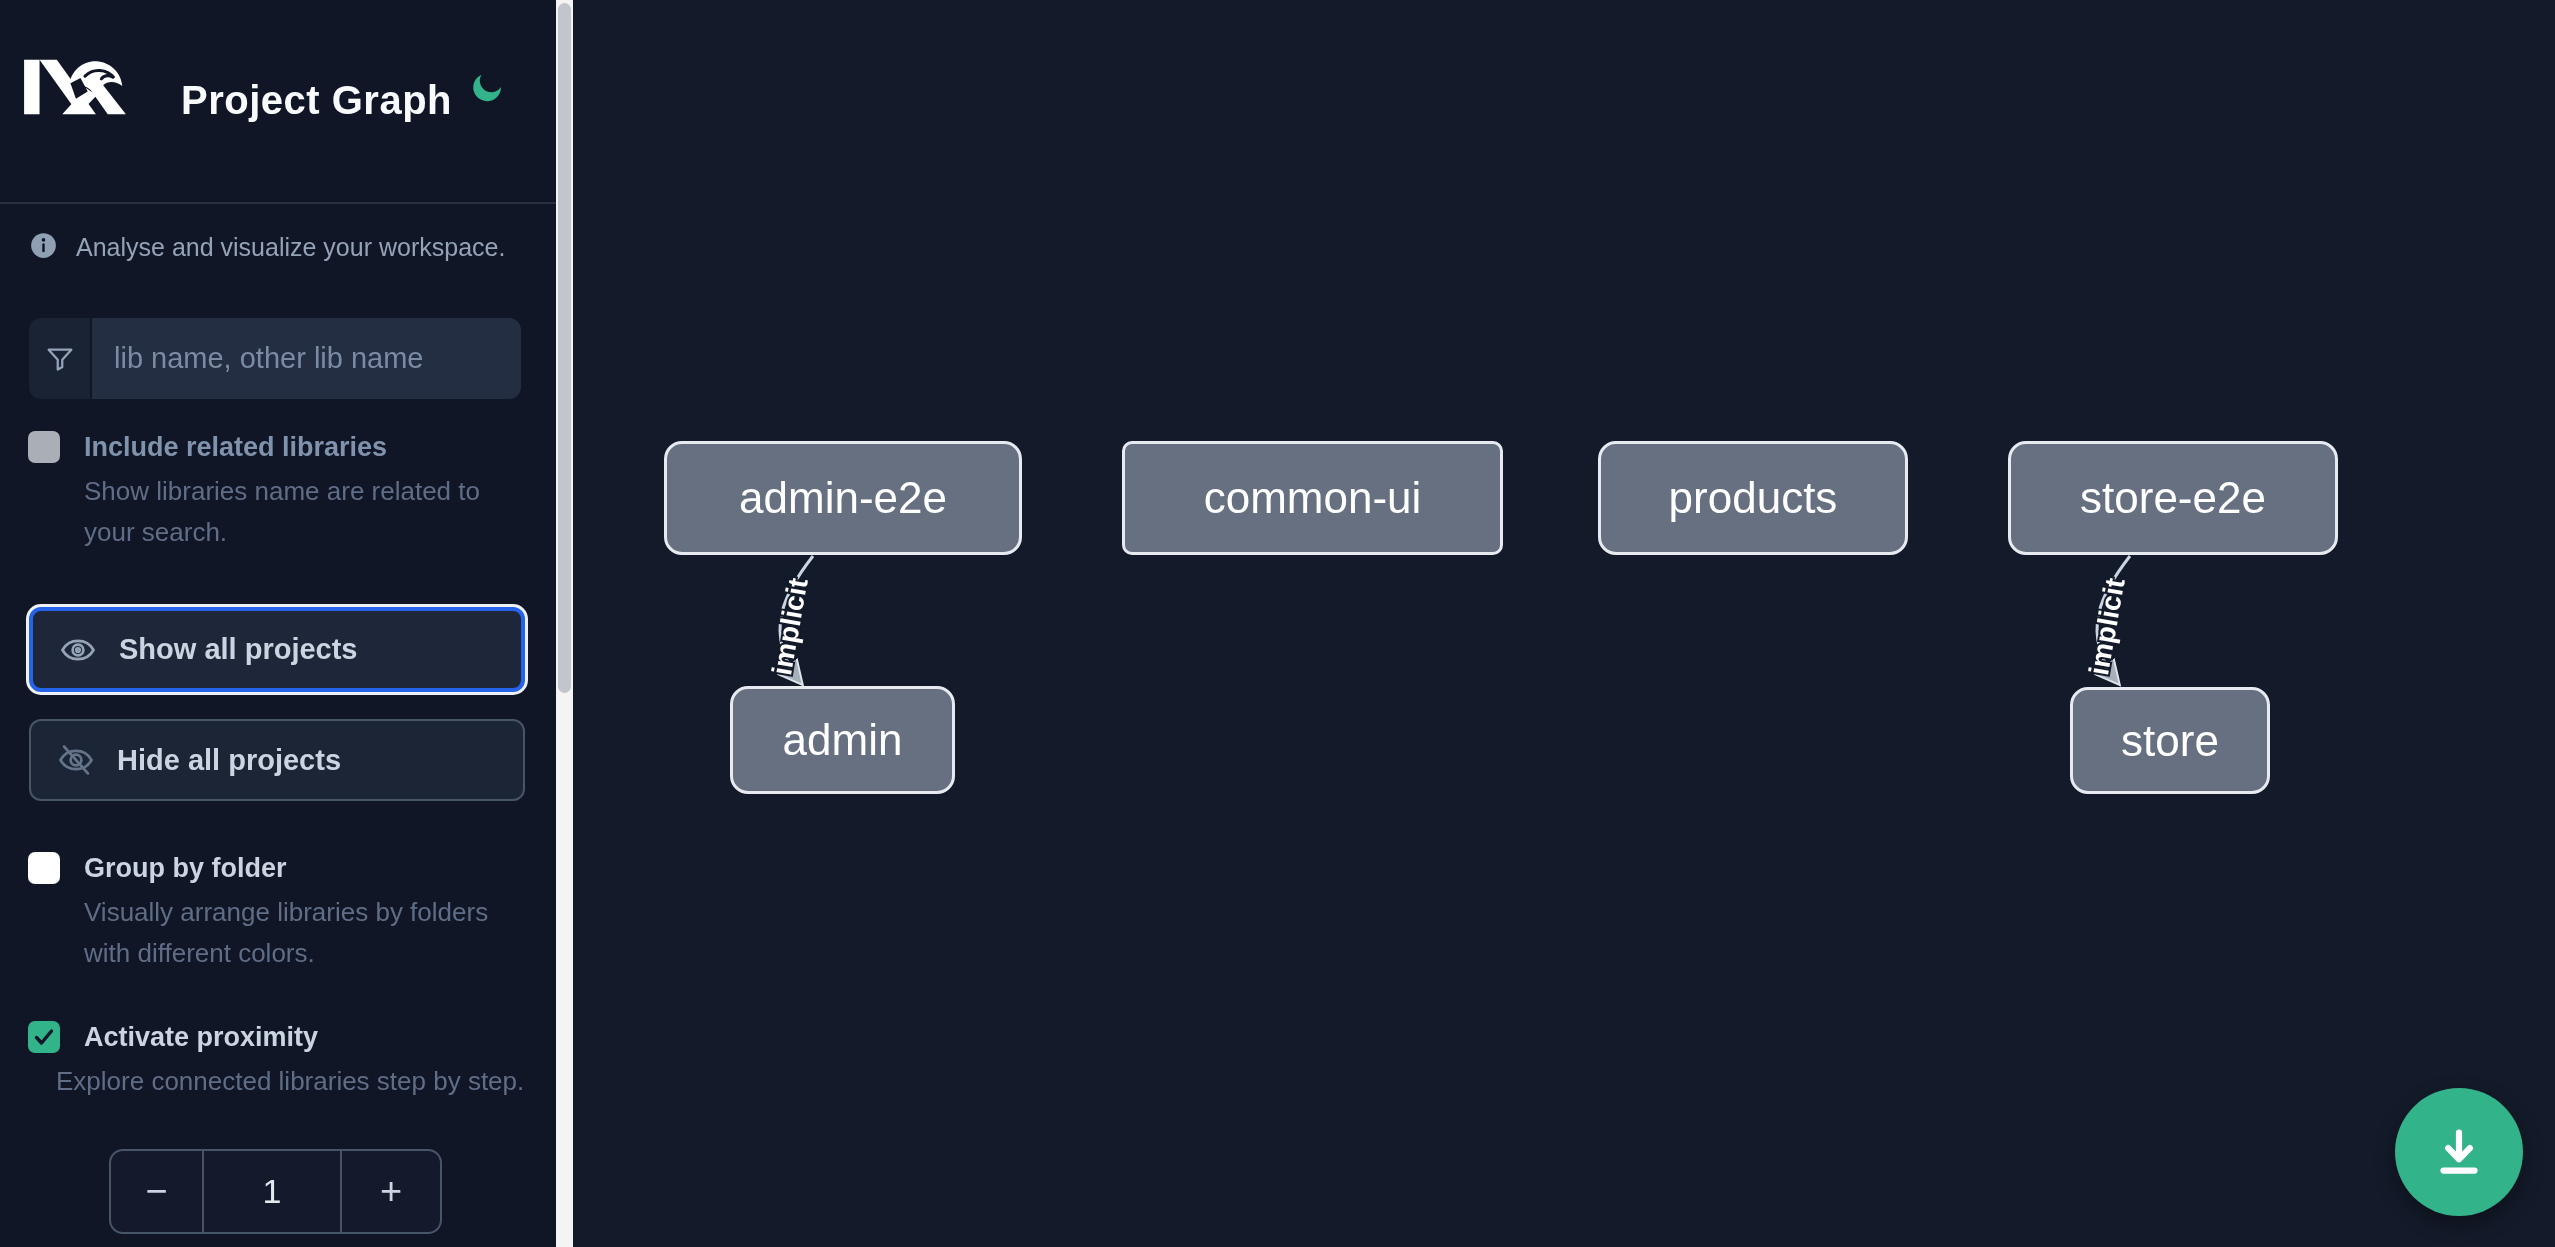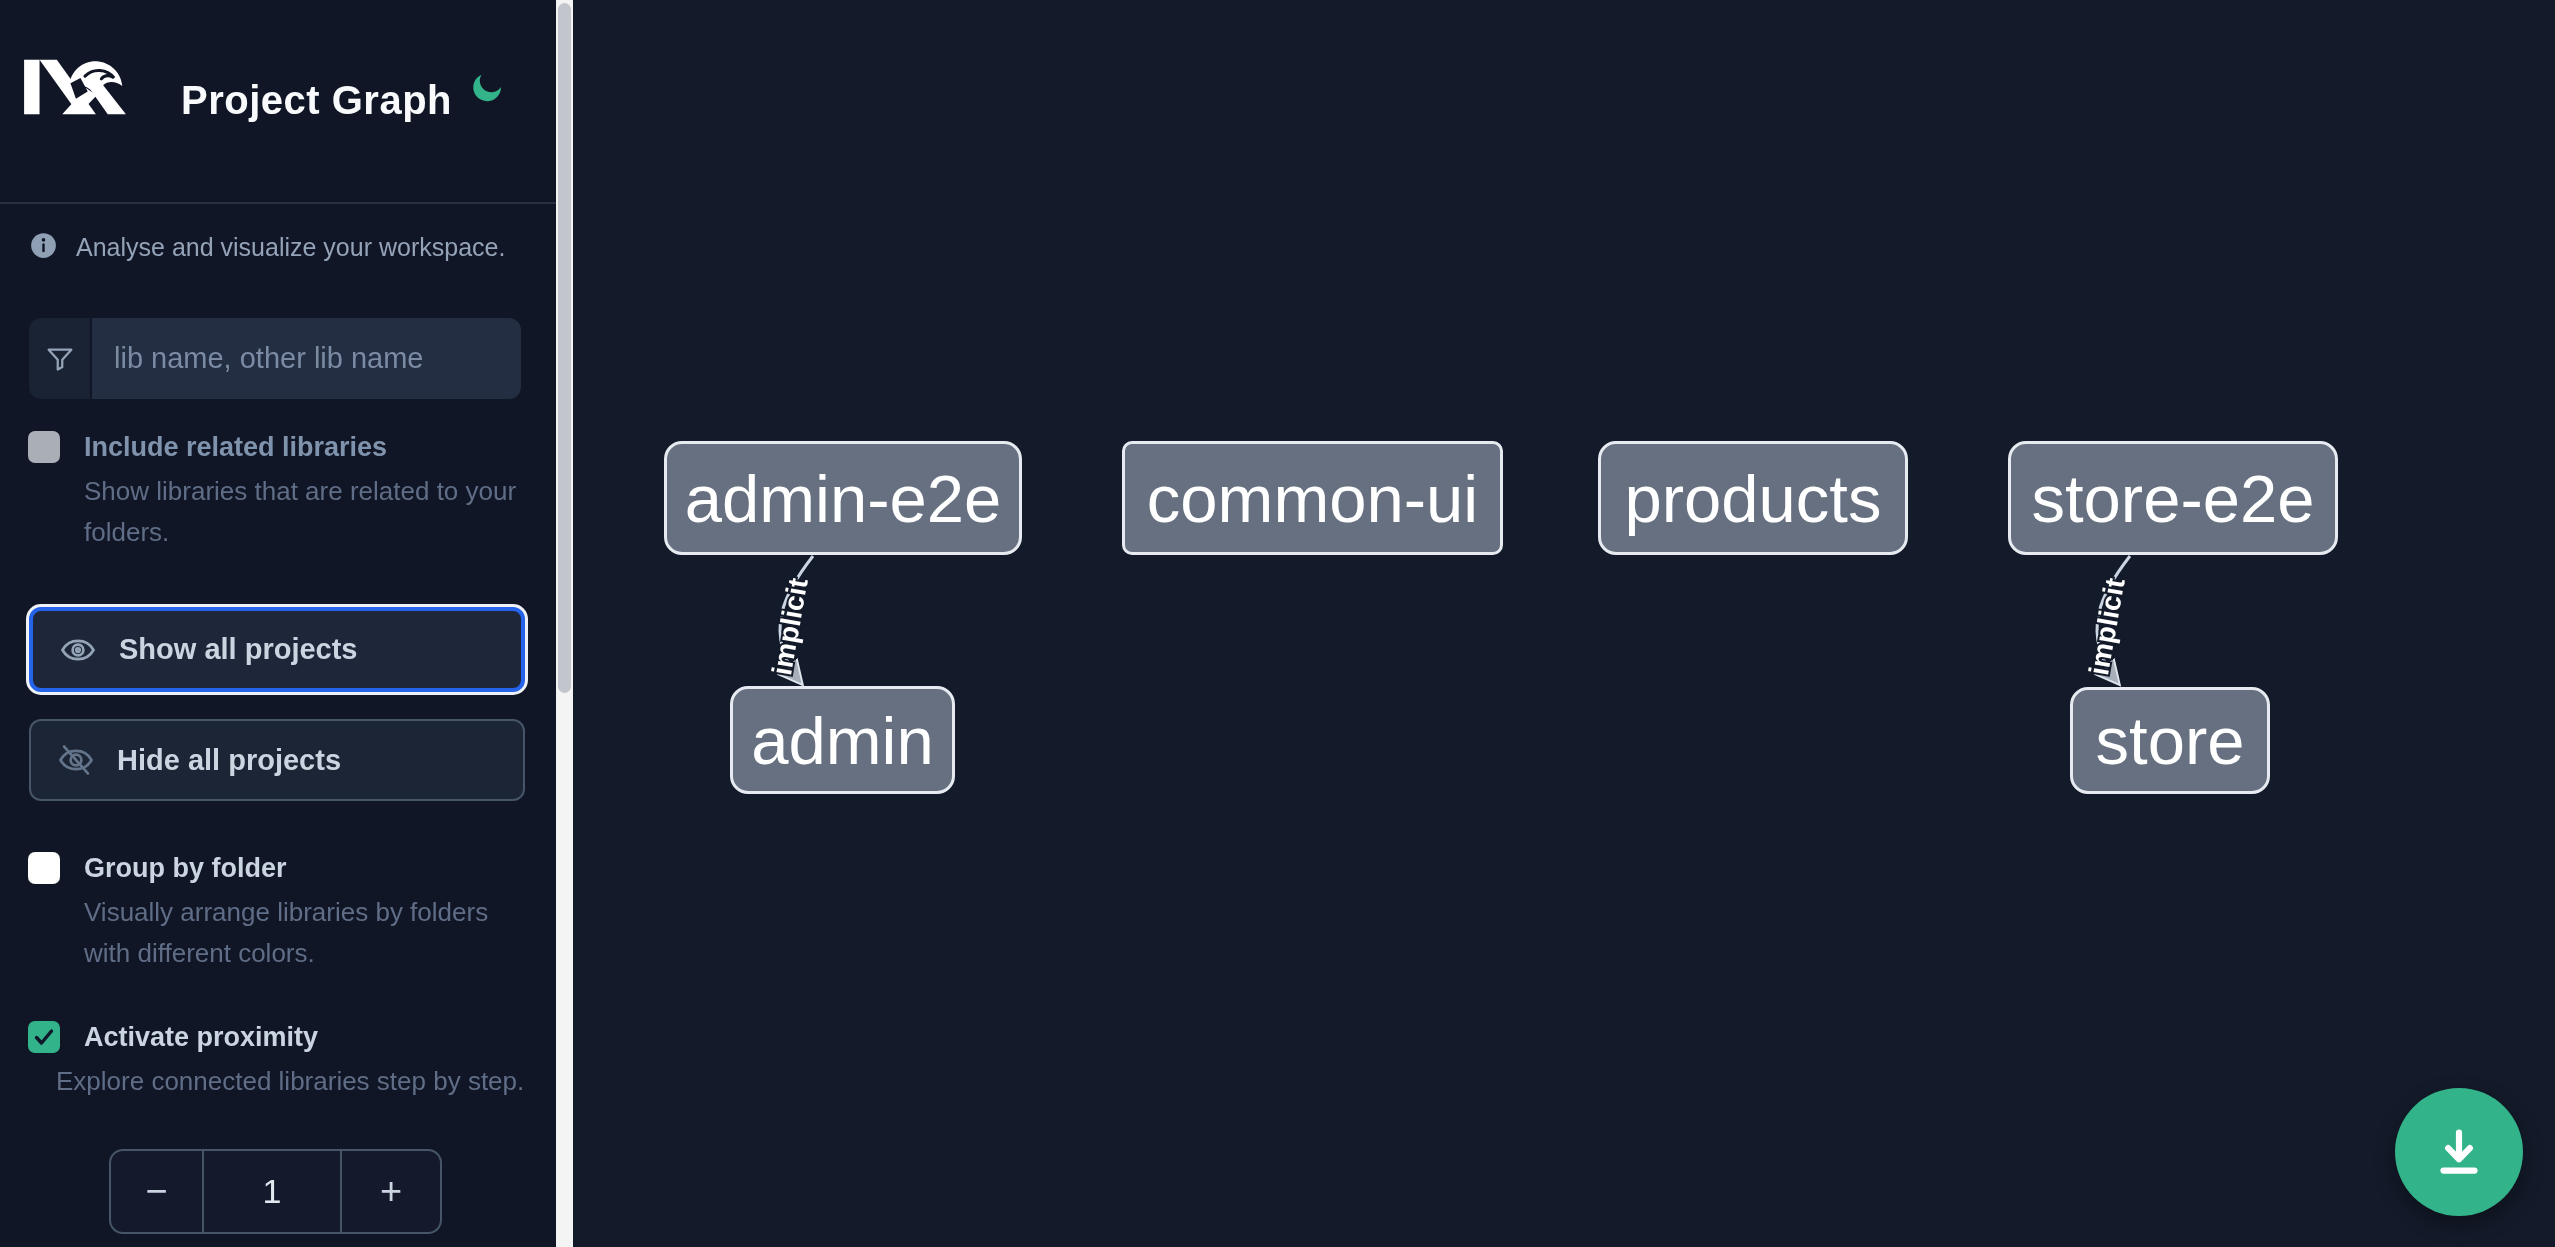"Show libraries that are related" div.option-desc { text: that are related to your folders -> name are related to your search }
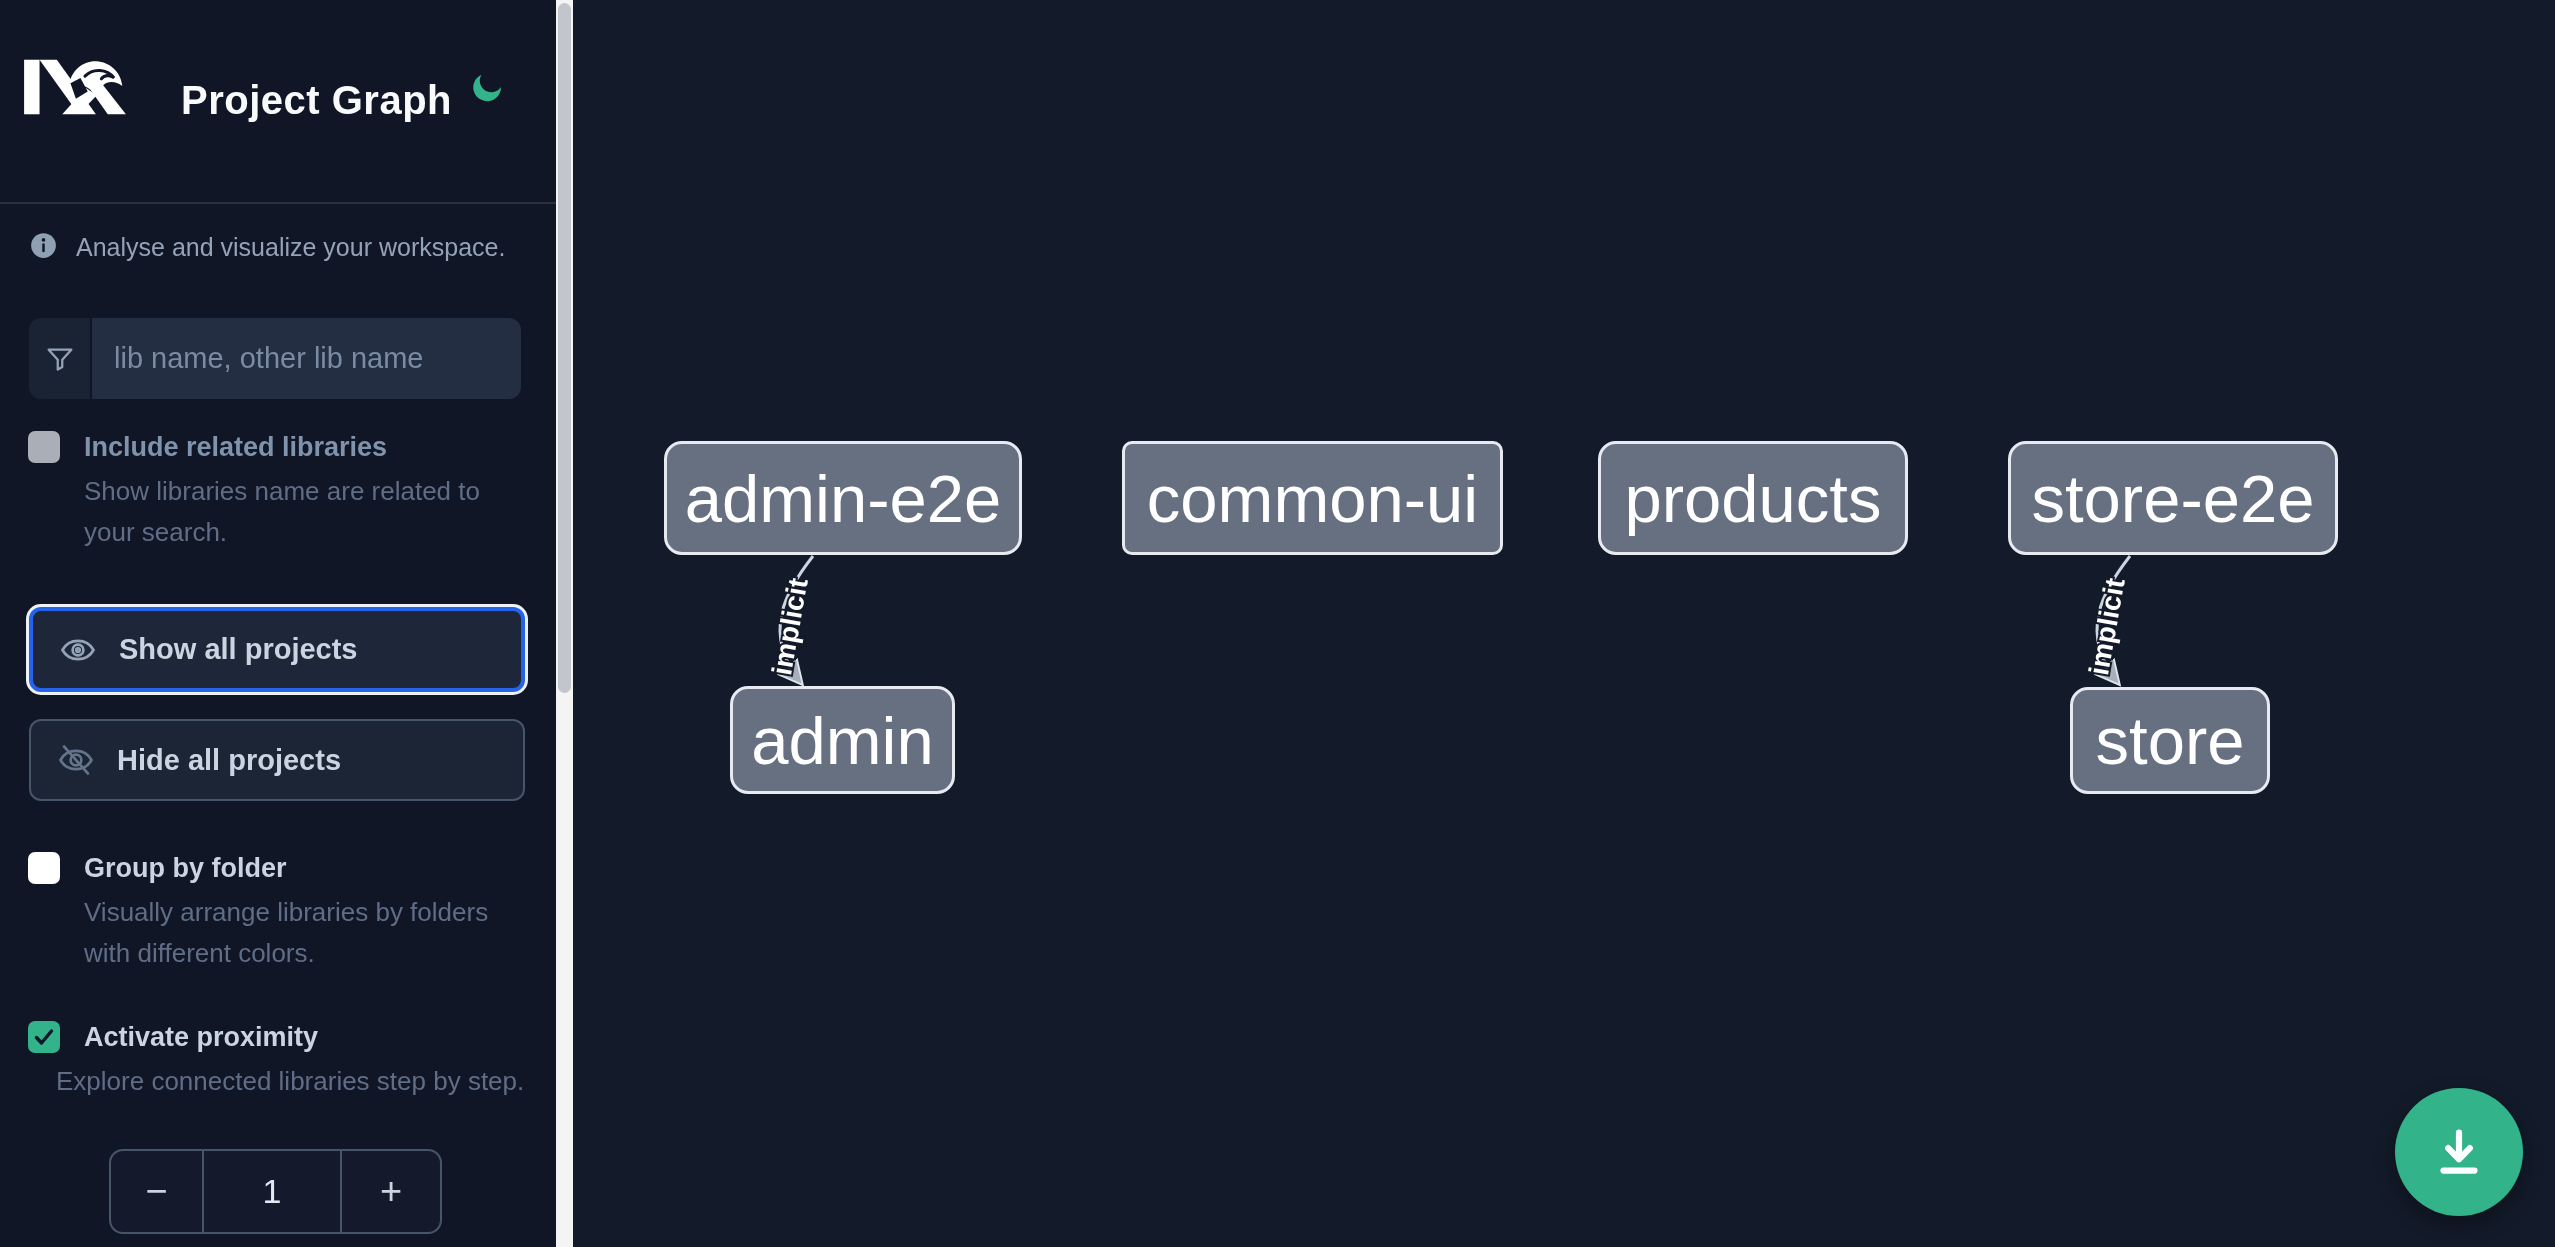"admin-e2e" .graph-node { font-size: 67px -> 44px }
